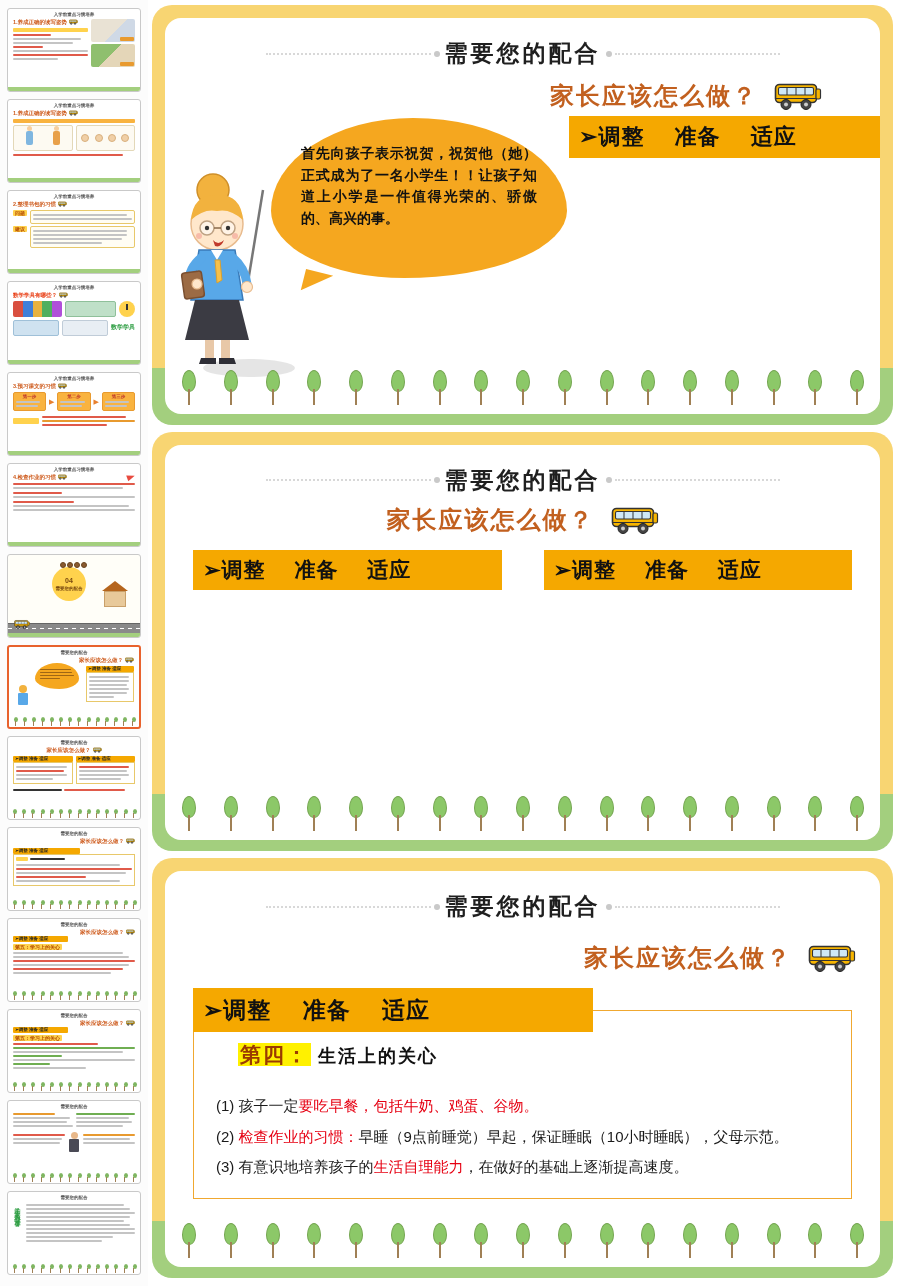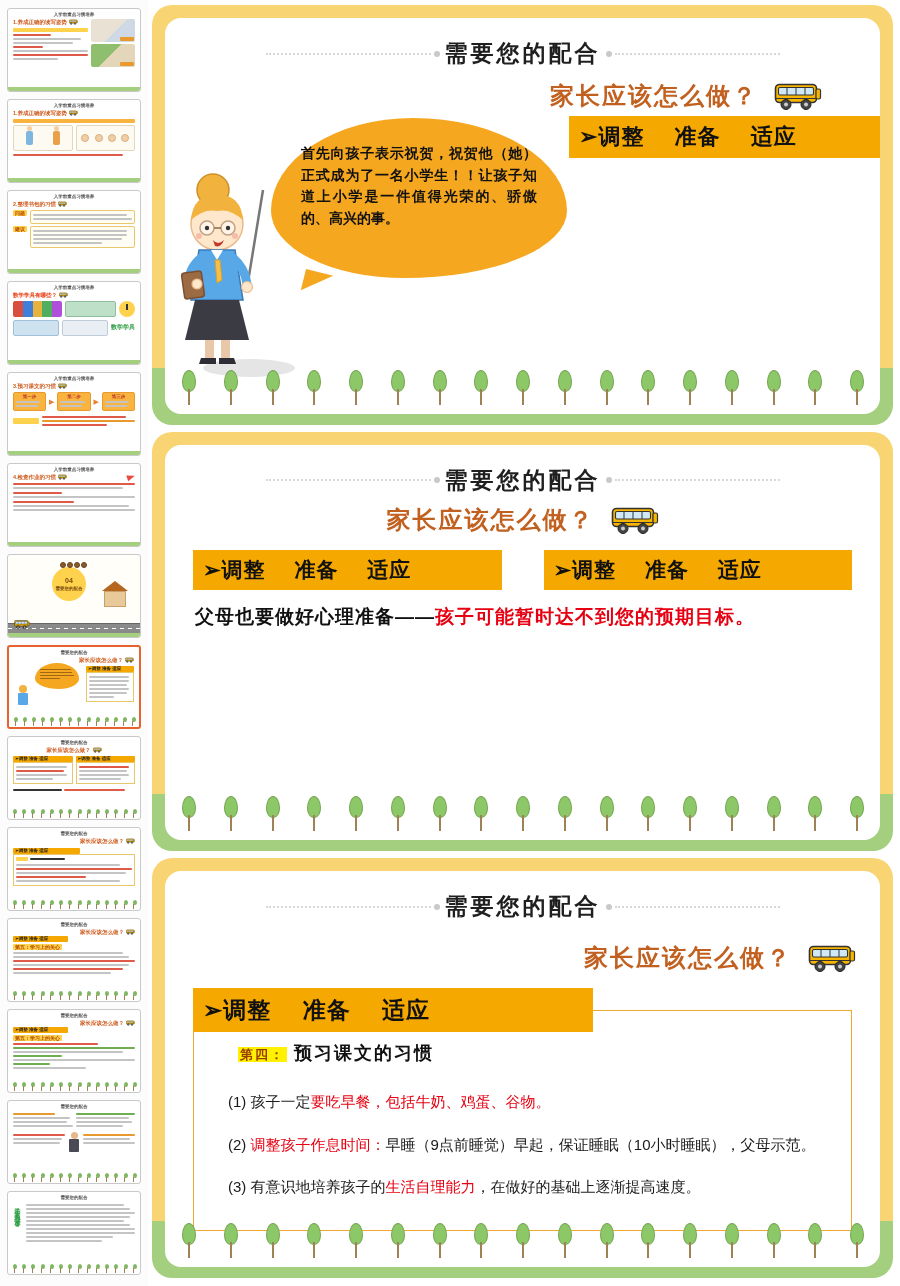"父母也要做好心理准备——孩子可能暂时达不到您的预期目标。" p.footer-line { html: <p> <span>父母也要做好心理准备——</span><span>孩子可能暂时达不到您的预期目标。</span> </p> -> none }
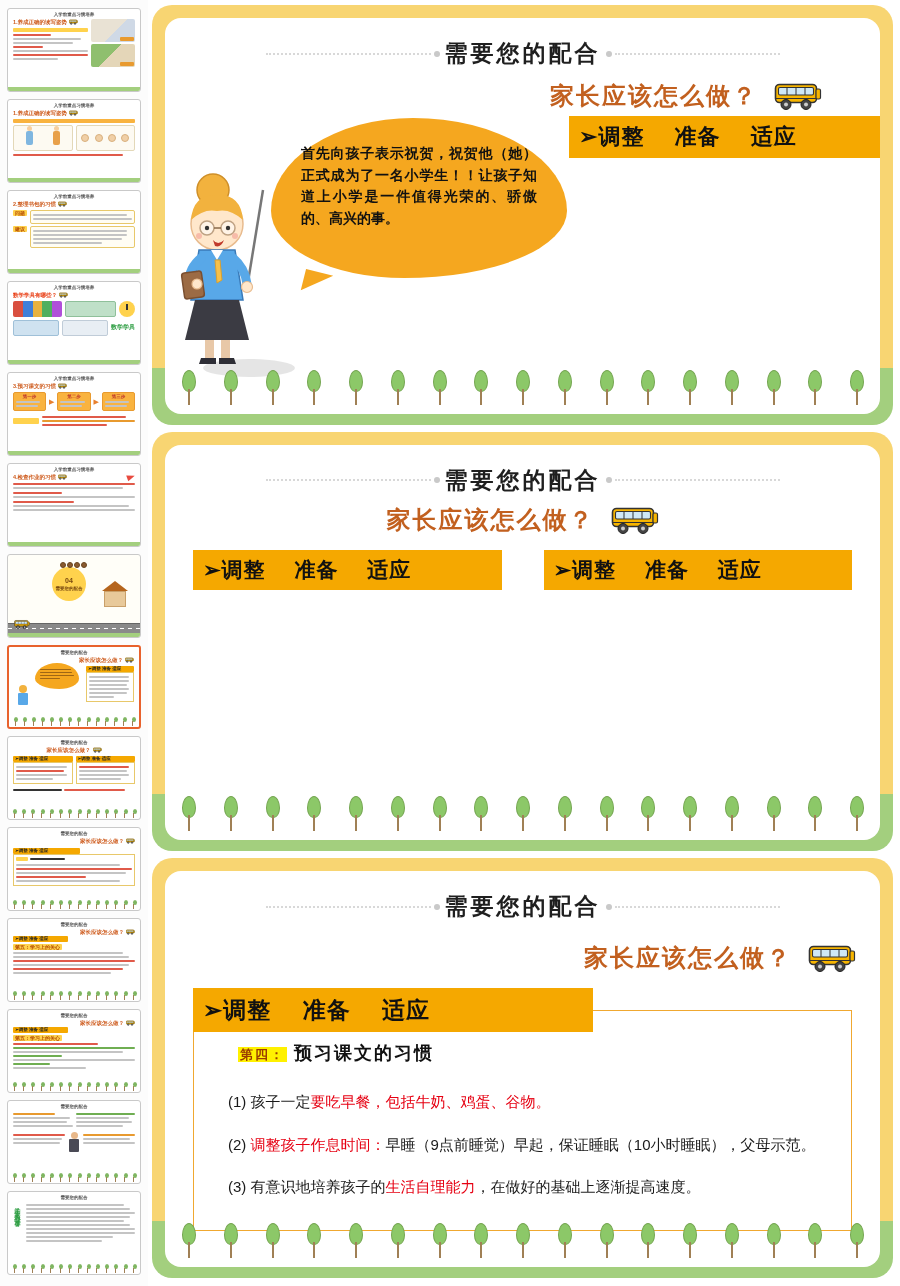"第四：" .s3tag .chip { font-size: 13px -> 21px }
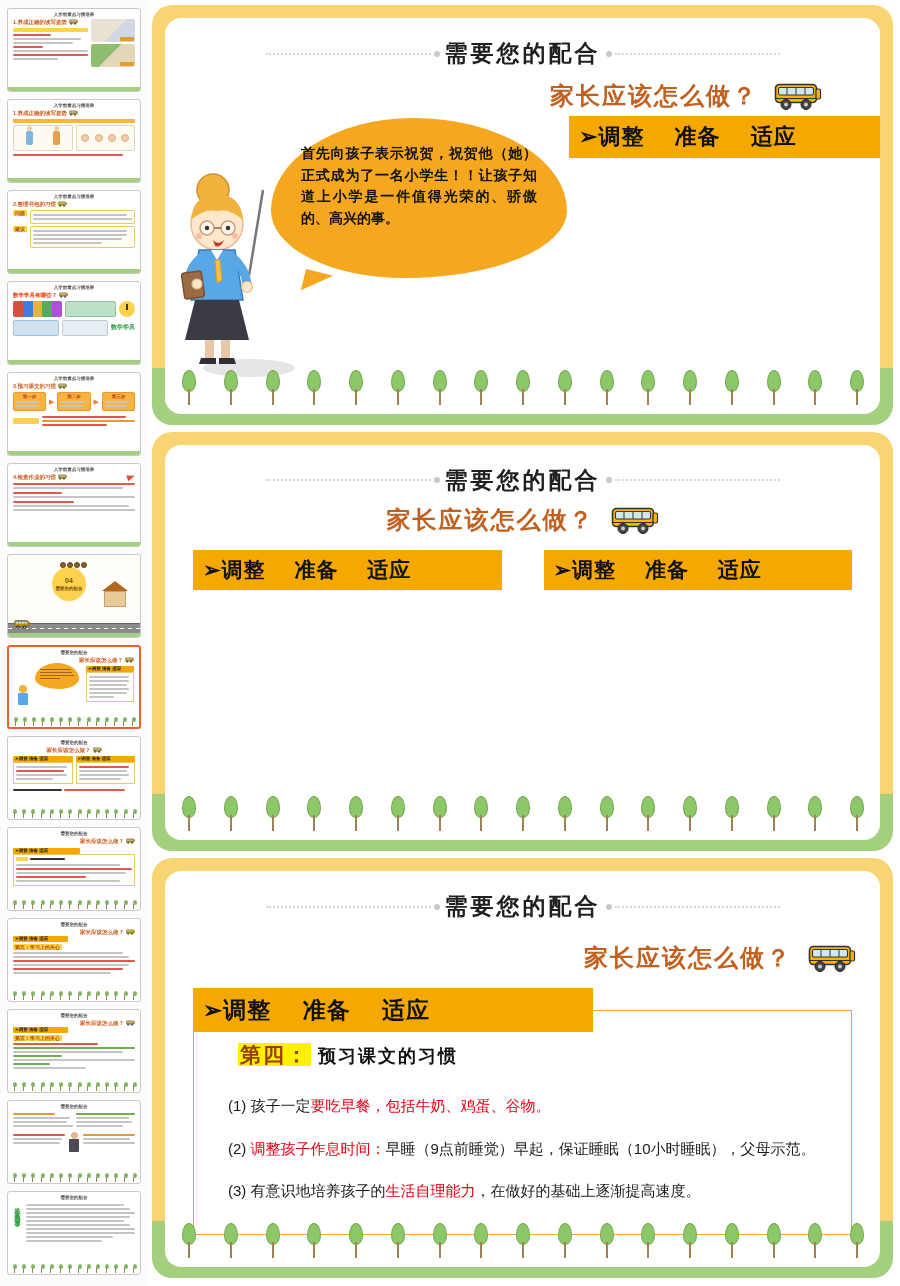"预习课文的习惯" span { text: 预习课文的习惯 -> 生活上的关心 }
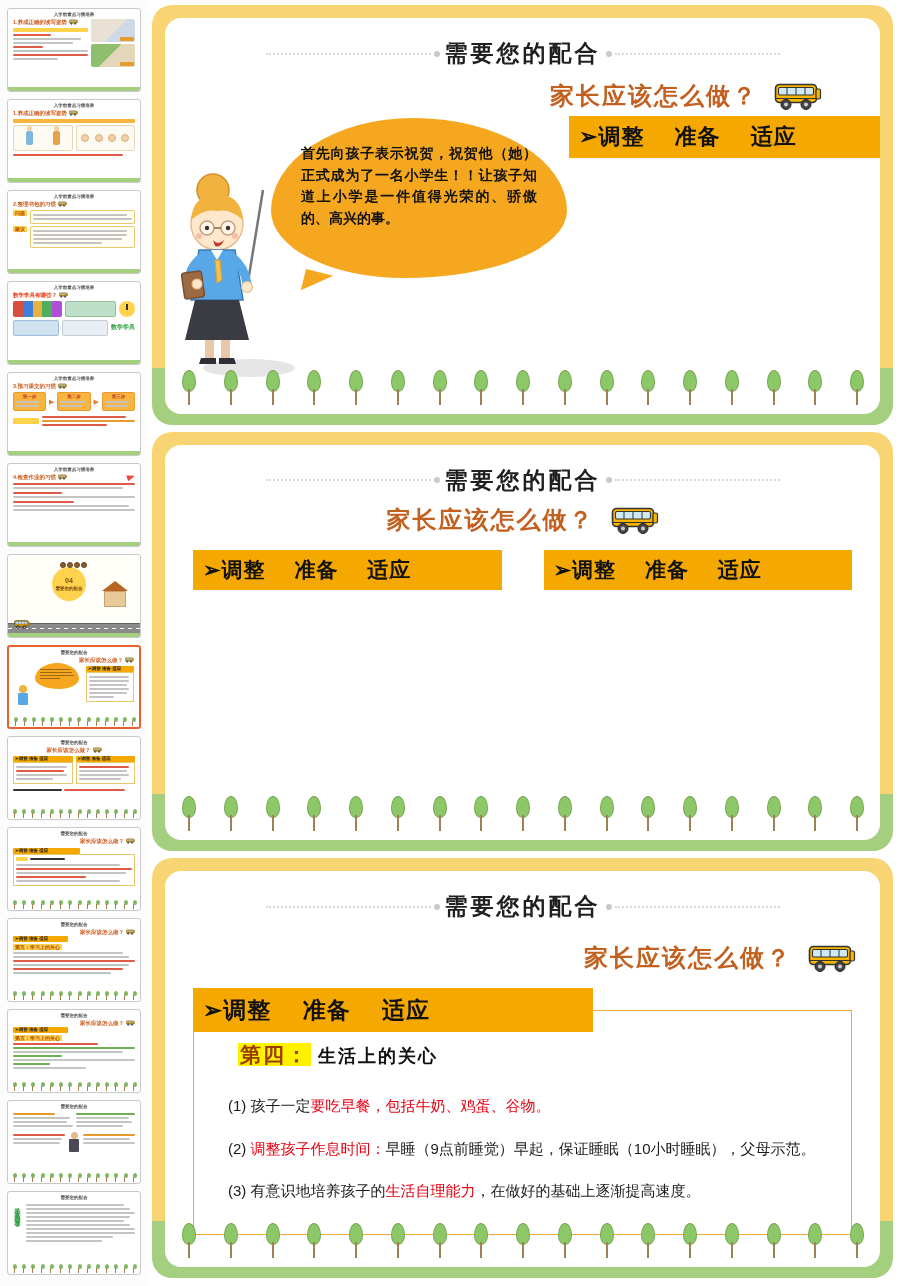"(1) 孩子一定要吃早餐，包括牛奶、鸡蛋、谷物。" .s3items p { margin: 16px -> 4px }
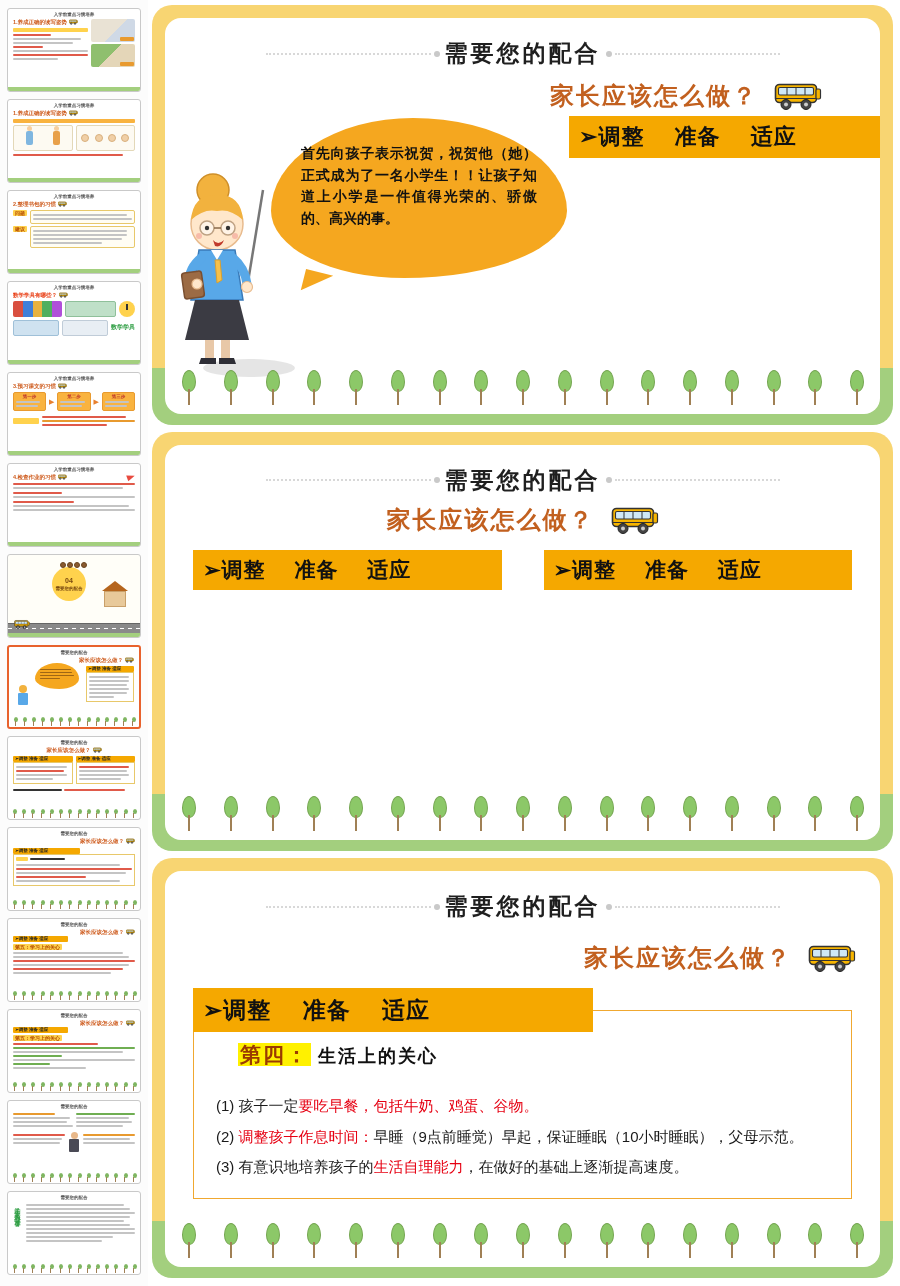"调整孩子作息时间：" span.red { text: 调整孩子作息时间 -> 检查作业的习惯 }
